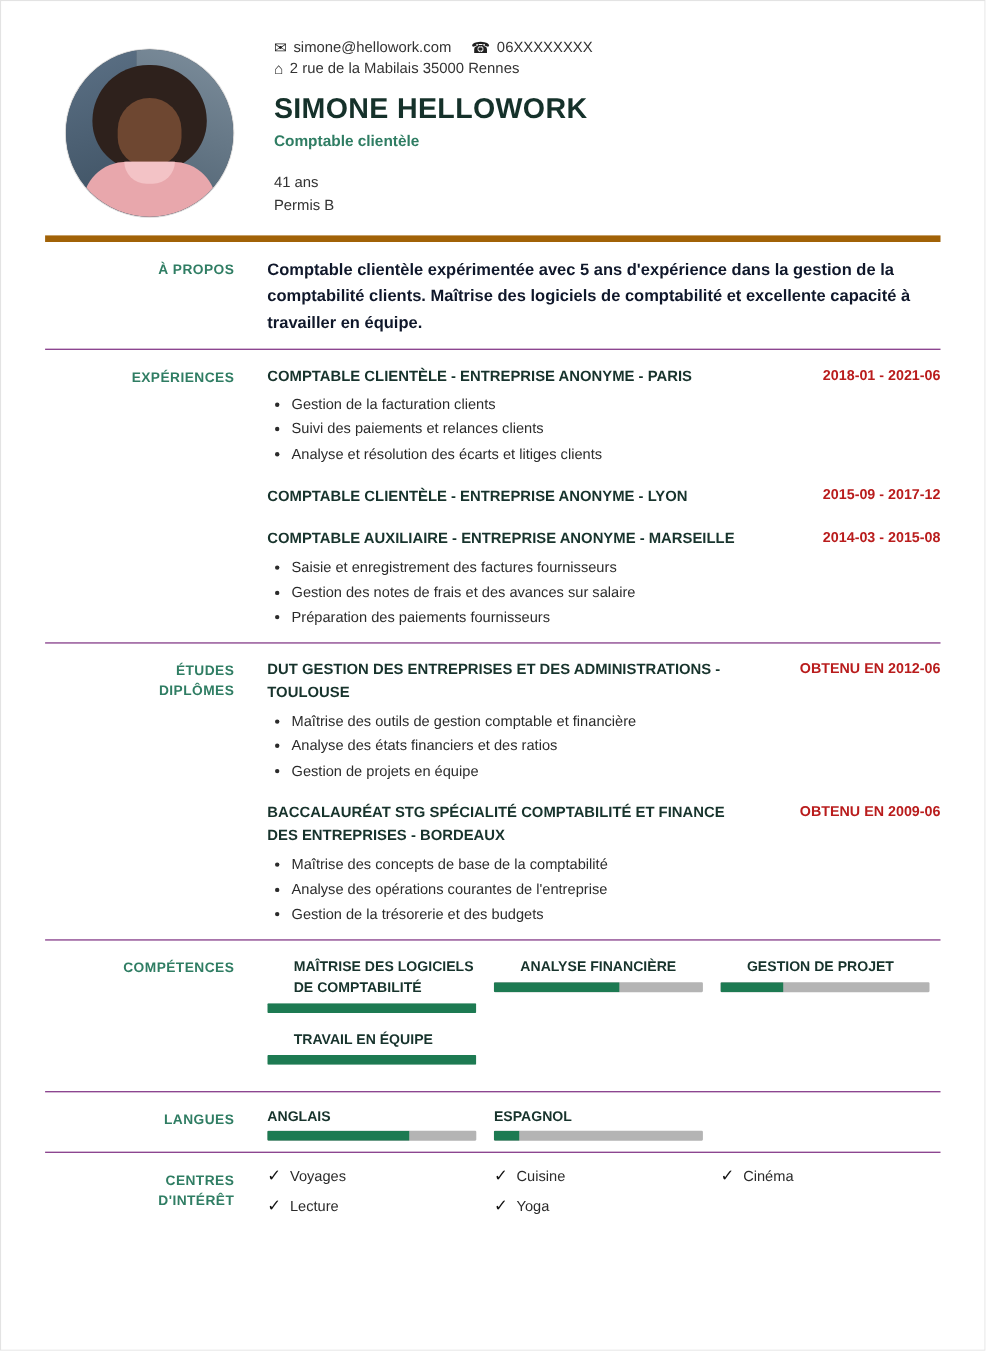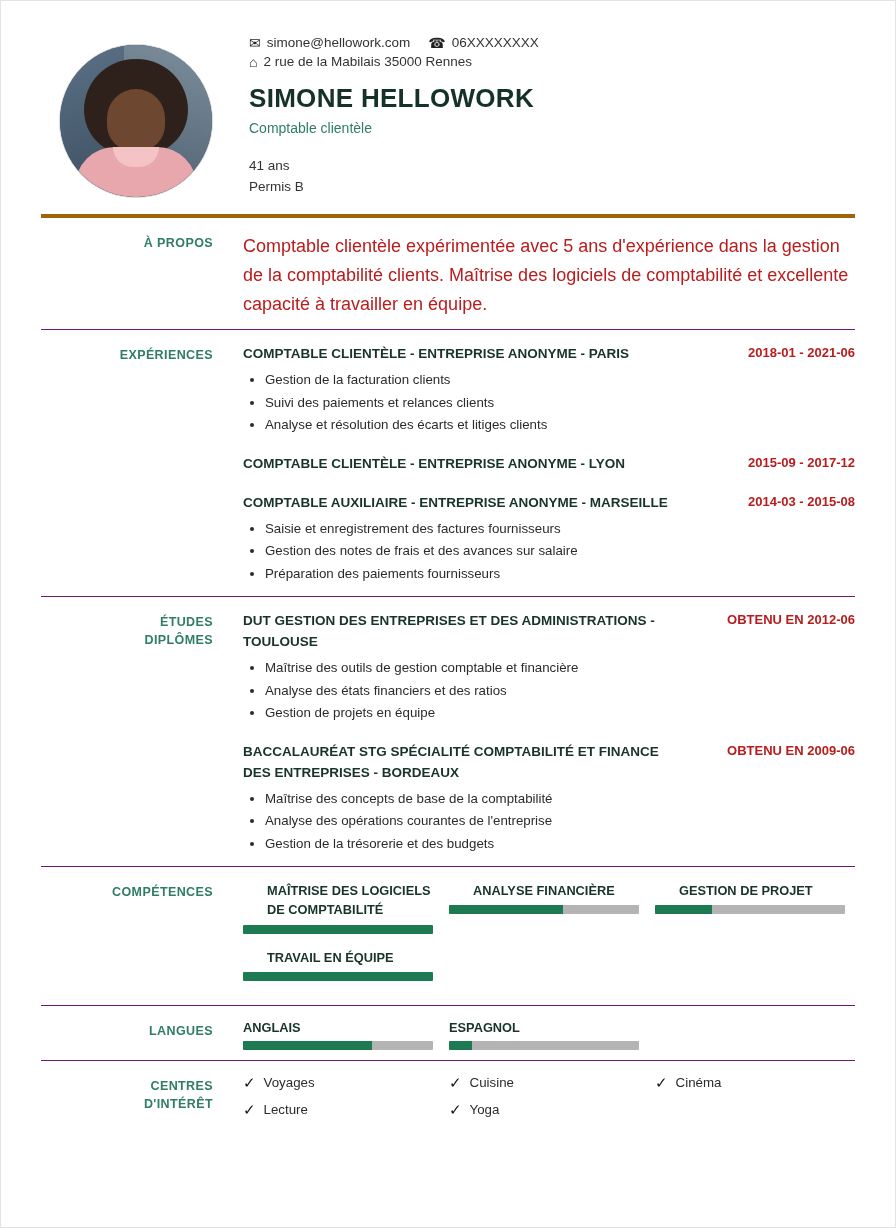"Comptable clientèle" .jobtitle { font-weight: none -> bold }
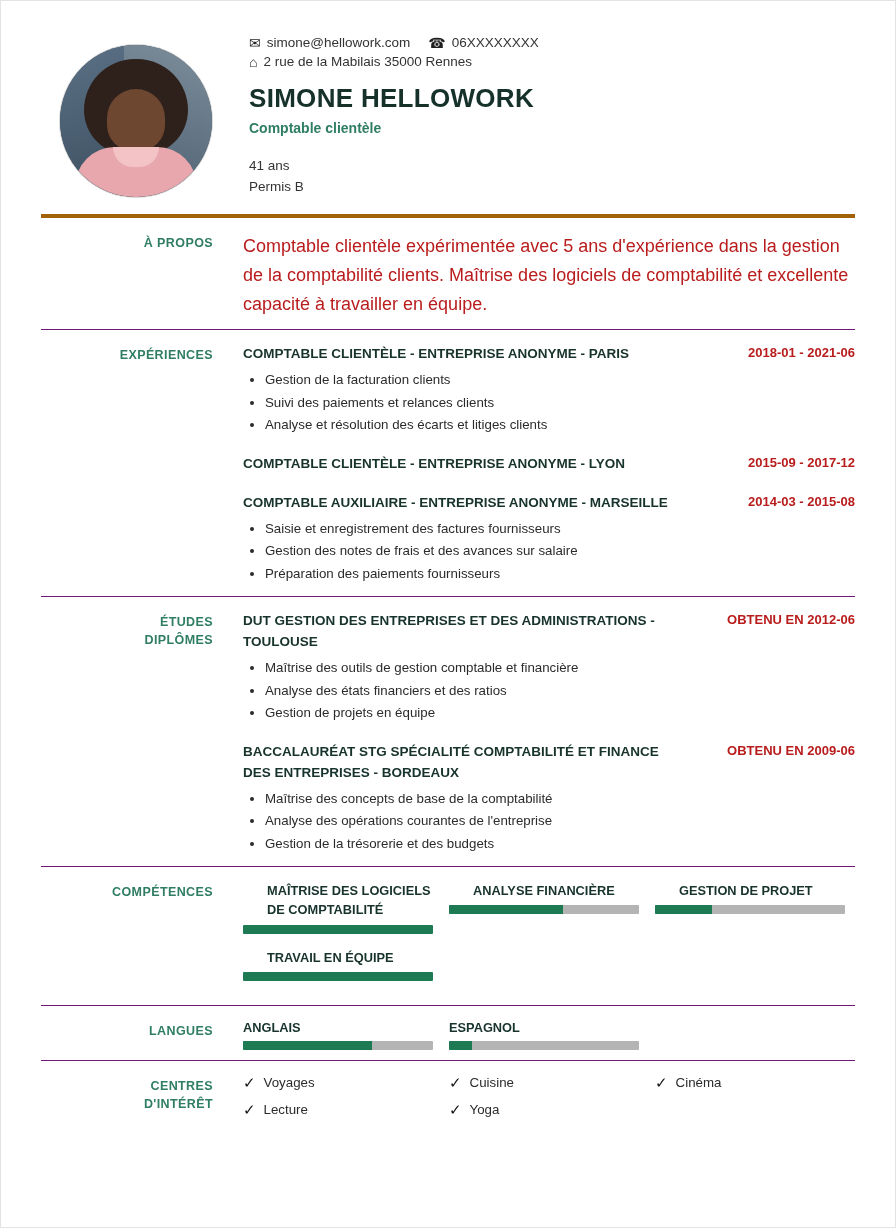"À PROPOS" .row.first { border-top: 4px solid #a16207 -> 6px solid #a16207 }
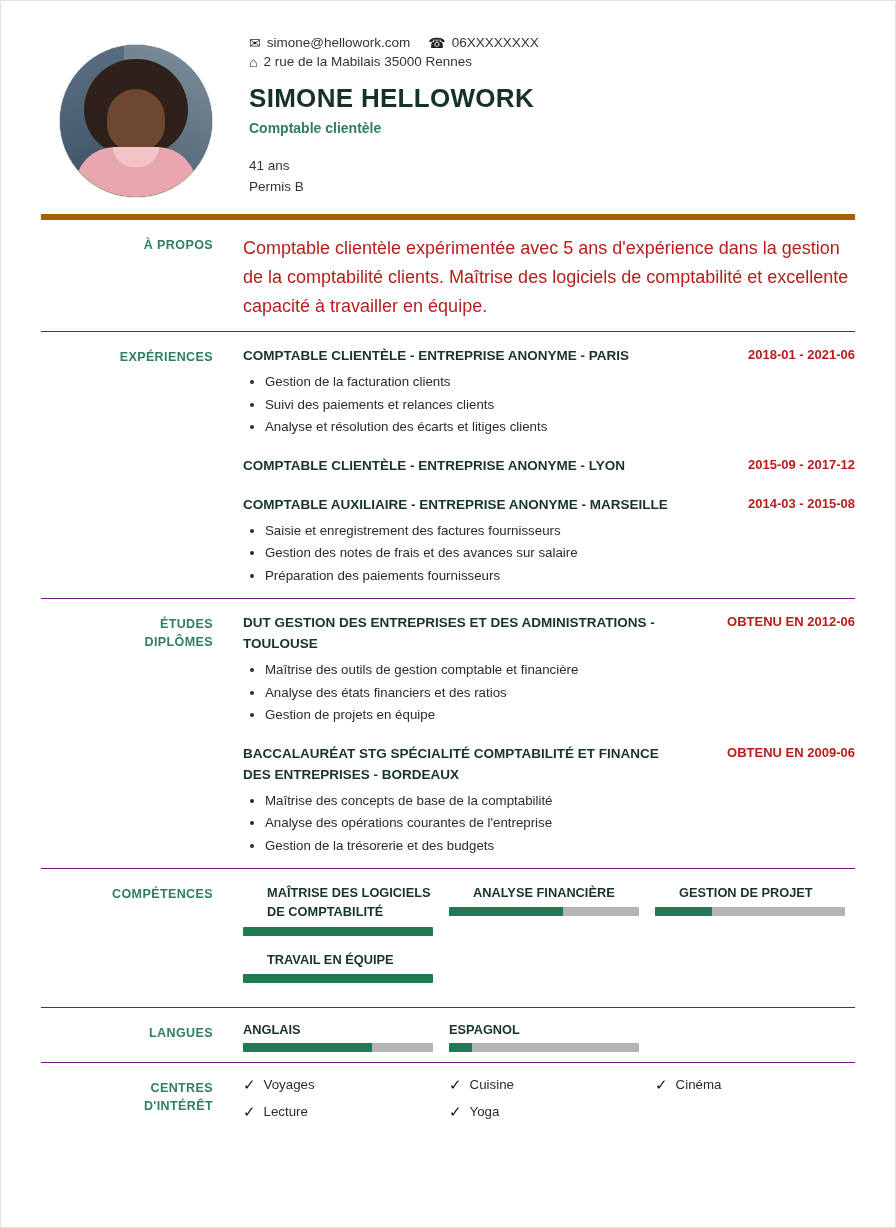"Comptable clientèle expérimentée avec 5" .about-text { color: #b91c1c -> #0f172a; font-size: 18px -> 15px; font-weight: none -> bold }
